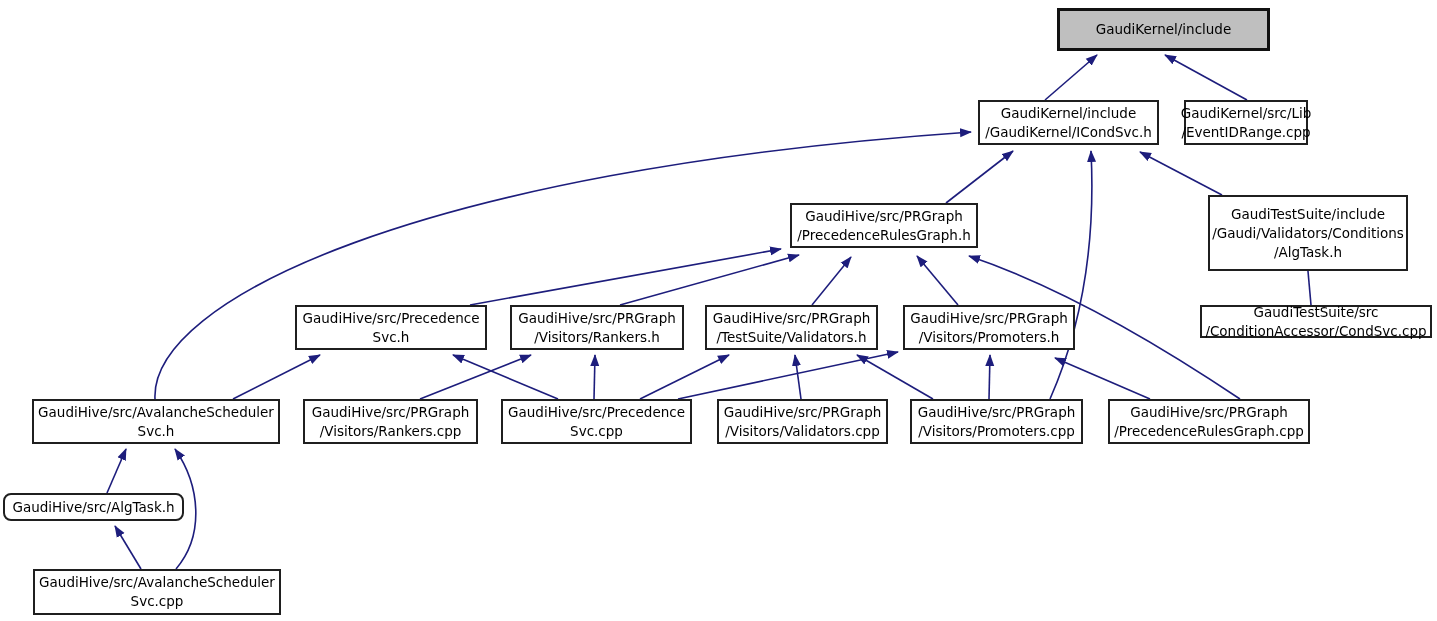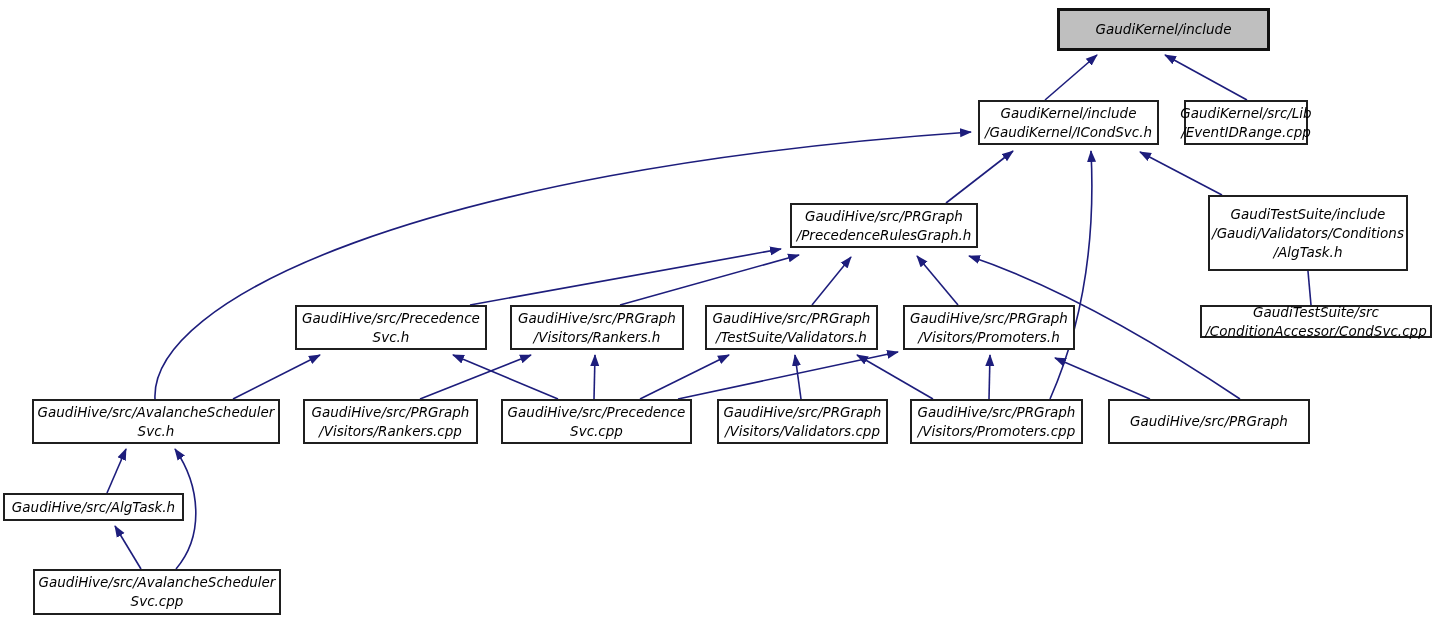"GaudiKernel/include" #canvas { font-style: italic -> none }
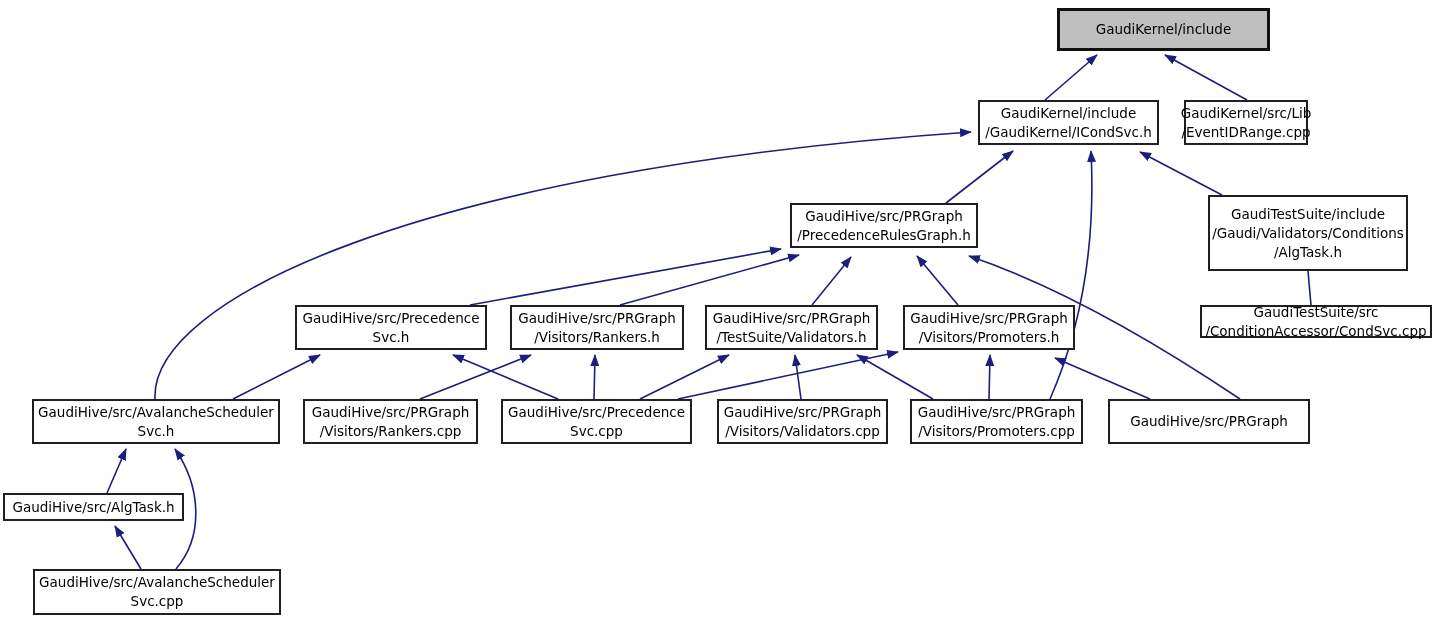"/PrecedenceRulesGraph.cpp" span.ln { html: none -> <span>/PrecedenceRulesGraph.cpp</span> }
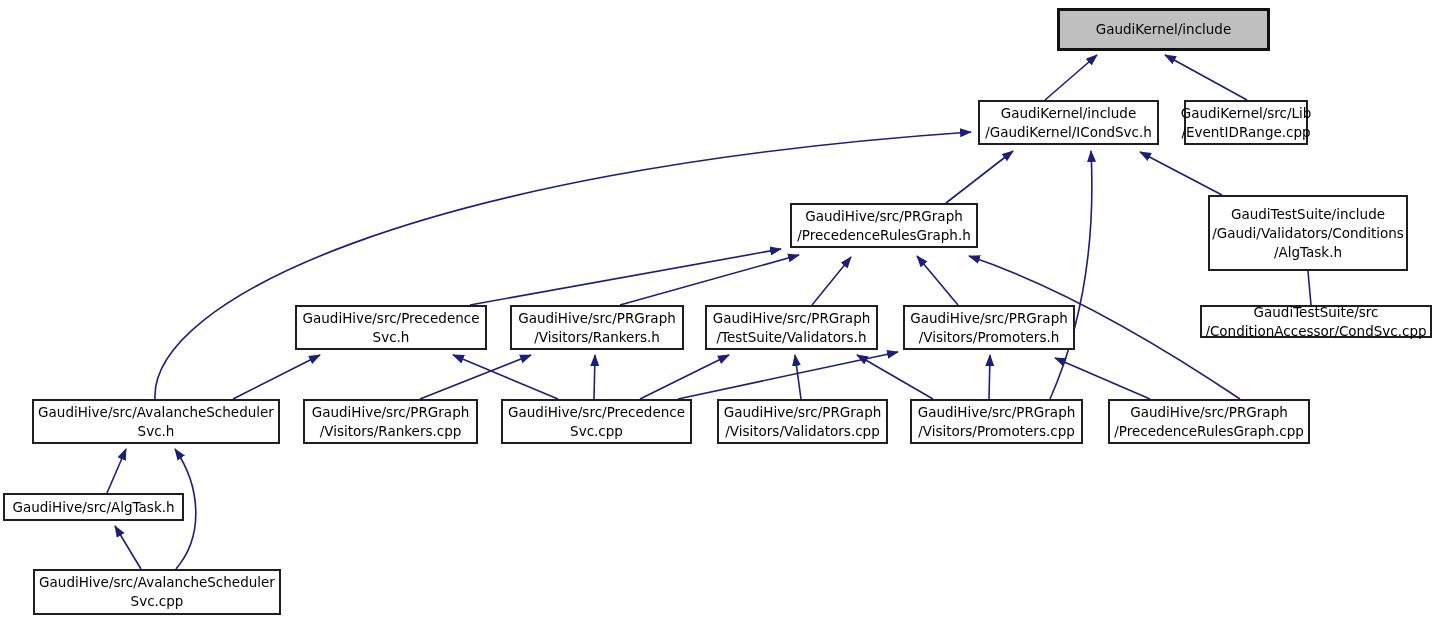"GaudiHive/src/AlgTask.h" div.node { border-radius: none -> 8px }
